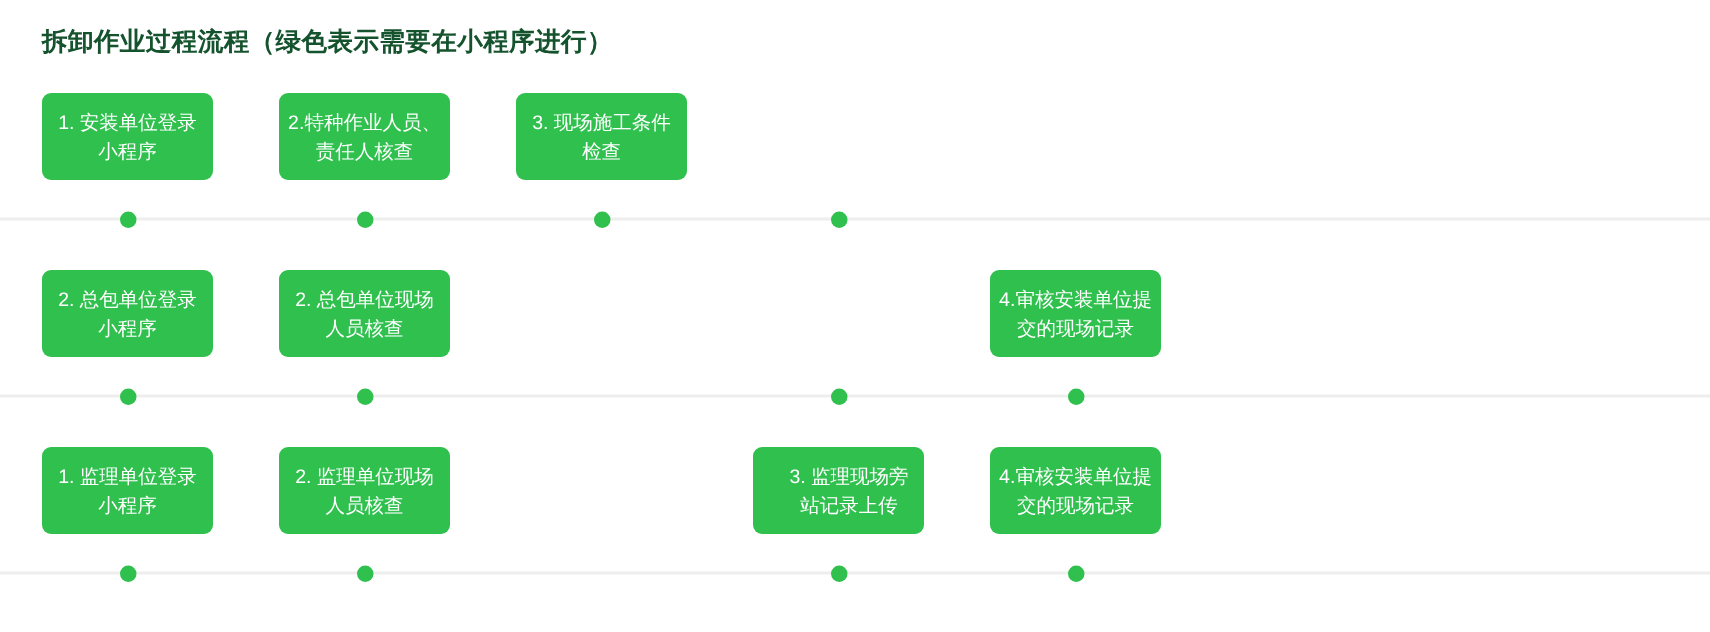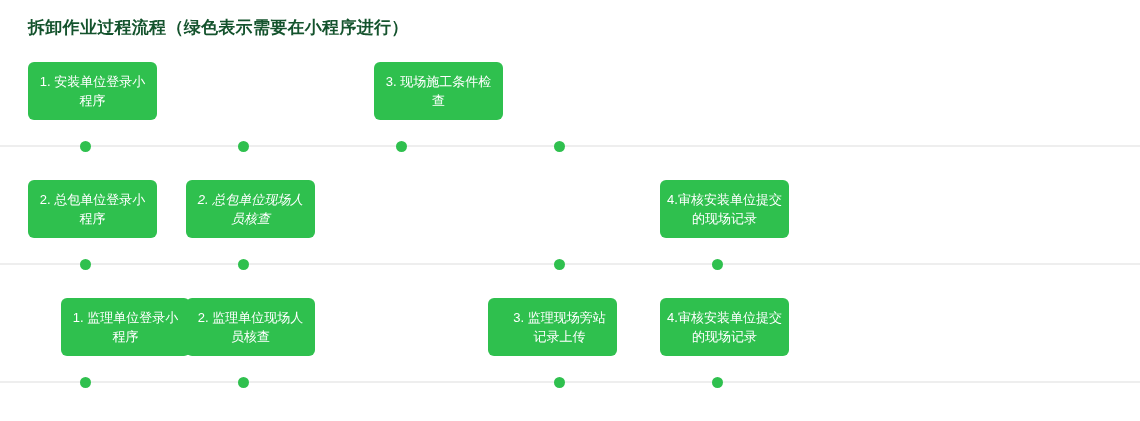"1. 安装单位登录小程序" .card { width: 129px -> 114px }
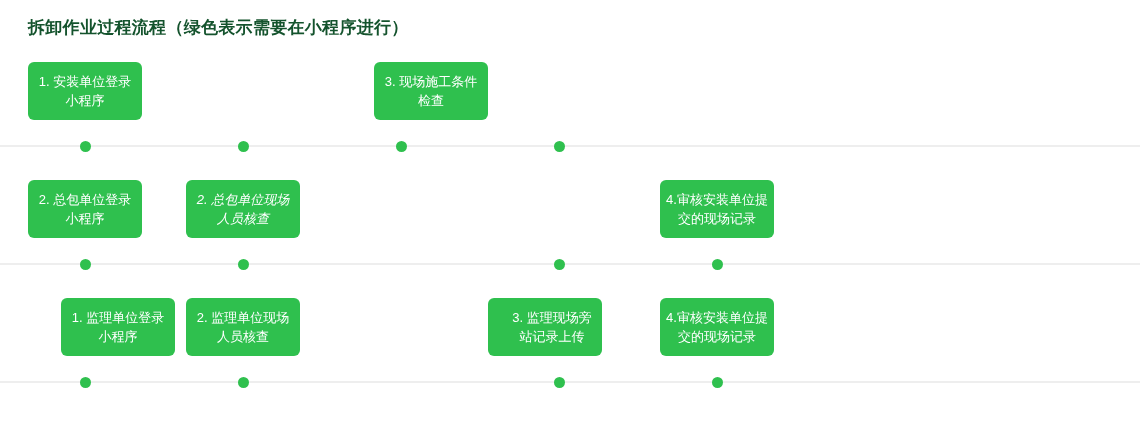"2.特种作业人员、责任人核查" div.card { html: none -> <div> <span>2.特种作业人员、责任人核查</span> </div> }
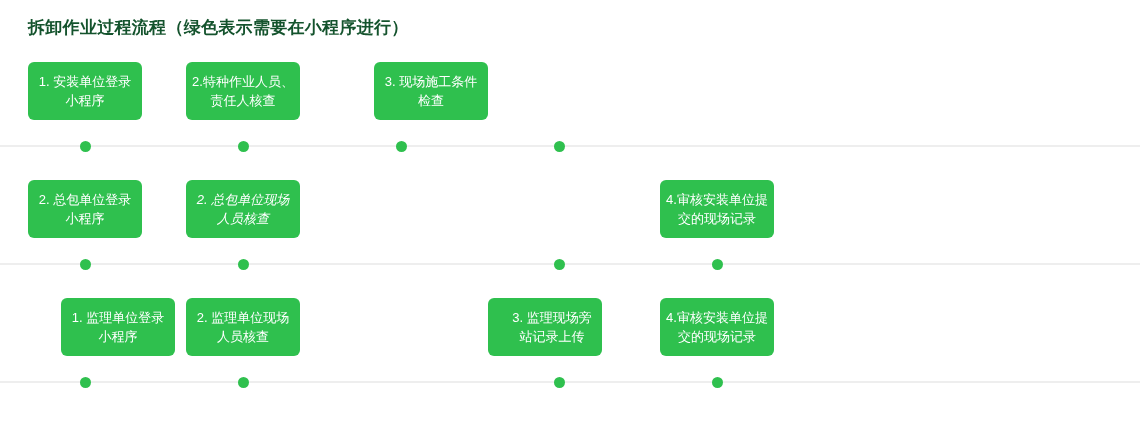"3. 现场施工条件检查" div.card { margin-left: 30px -> none }
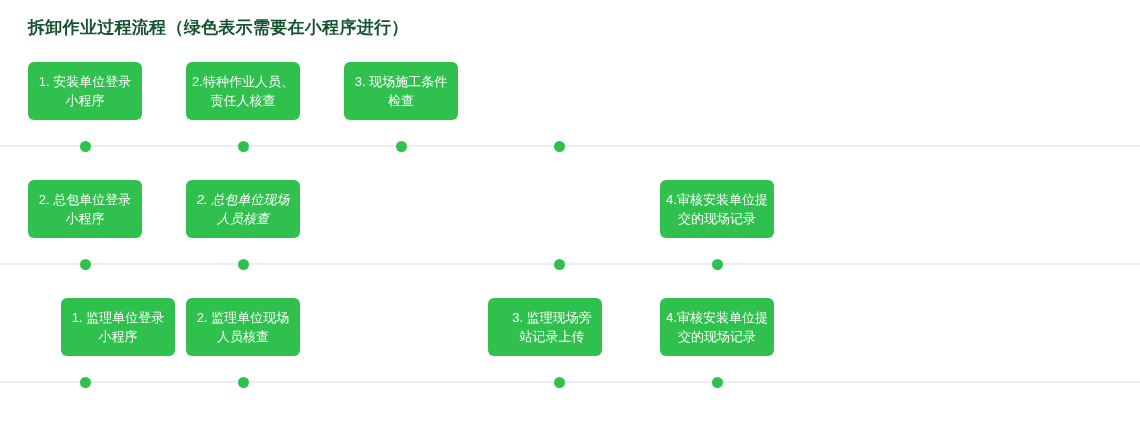"2. 总包单位现场人员核查" div.card { font-style: italic -> none }
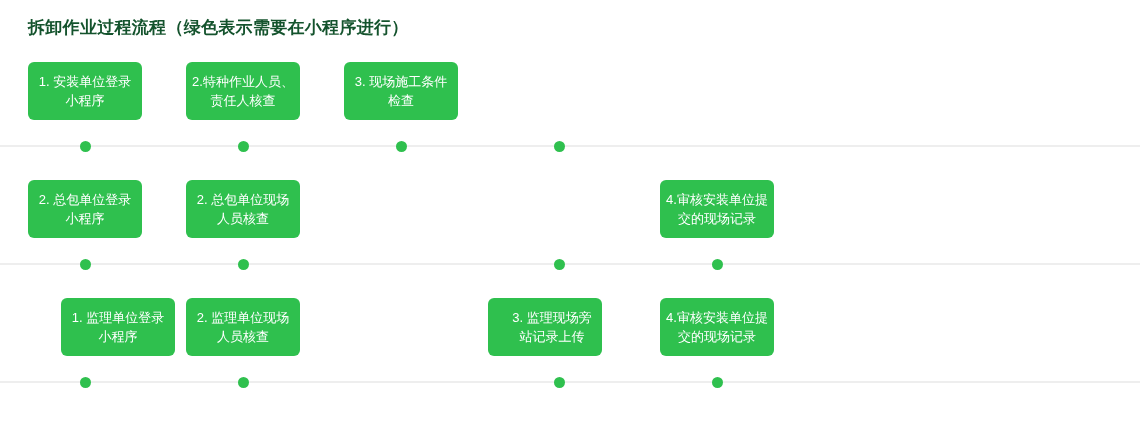"1. 监理单位登录小程序" div.card { margin-left: 33px -> none }
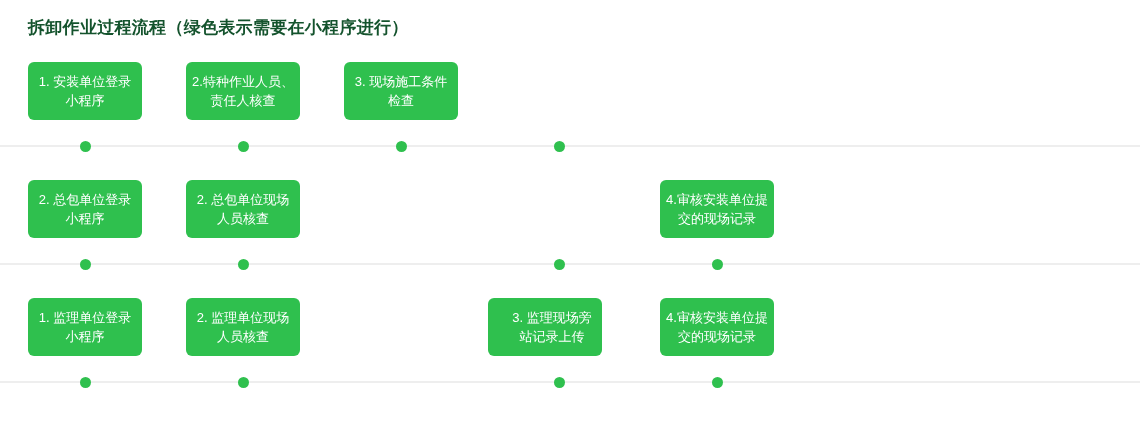"3. 监理现场旁站记录上传" div.card { left: 460px -> 474px }
